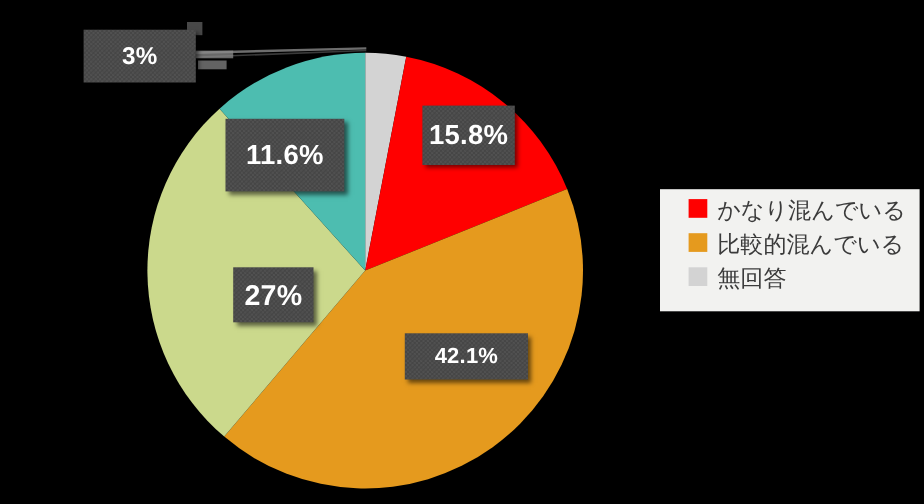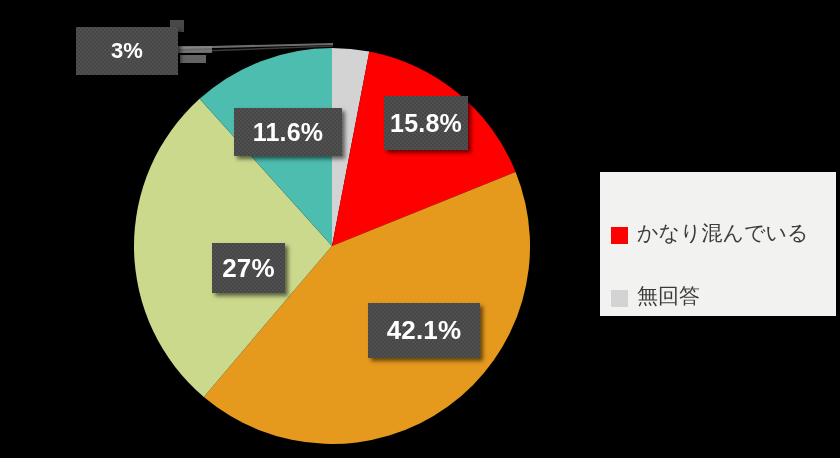"11.6%" .dl-116 { height: 48px -> 66px; margin-left: 29px -> none }
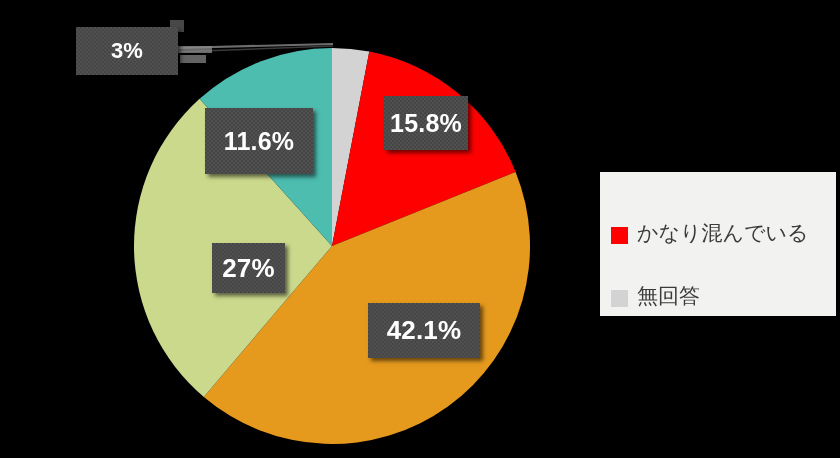"かなり混んでいる" .legend-row { align-items: flex-end -> flex-start; margin-top: 32px -> none; padding-left: 11px -> 26px }
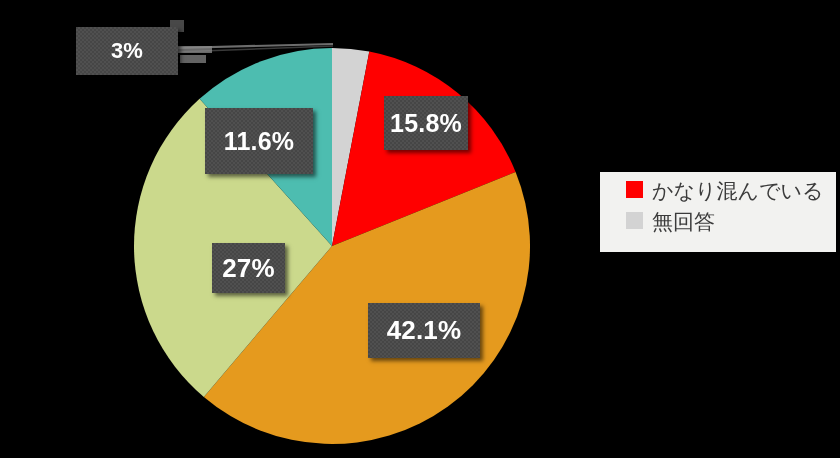"比較的混んでいる" div.legend-row { html: none -> <div> <span></span> <span>比較的混んでいる</span> </div> }
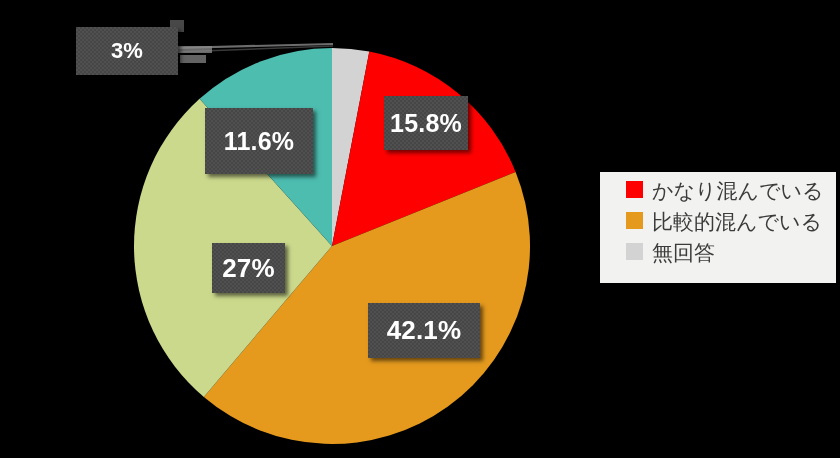"42.1%" .dl-421 { font-size: 26px -> 20px; height: 55px -> 42px }
